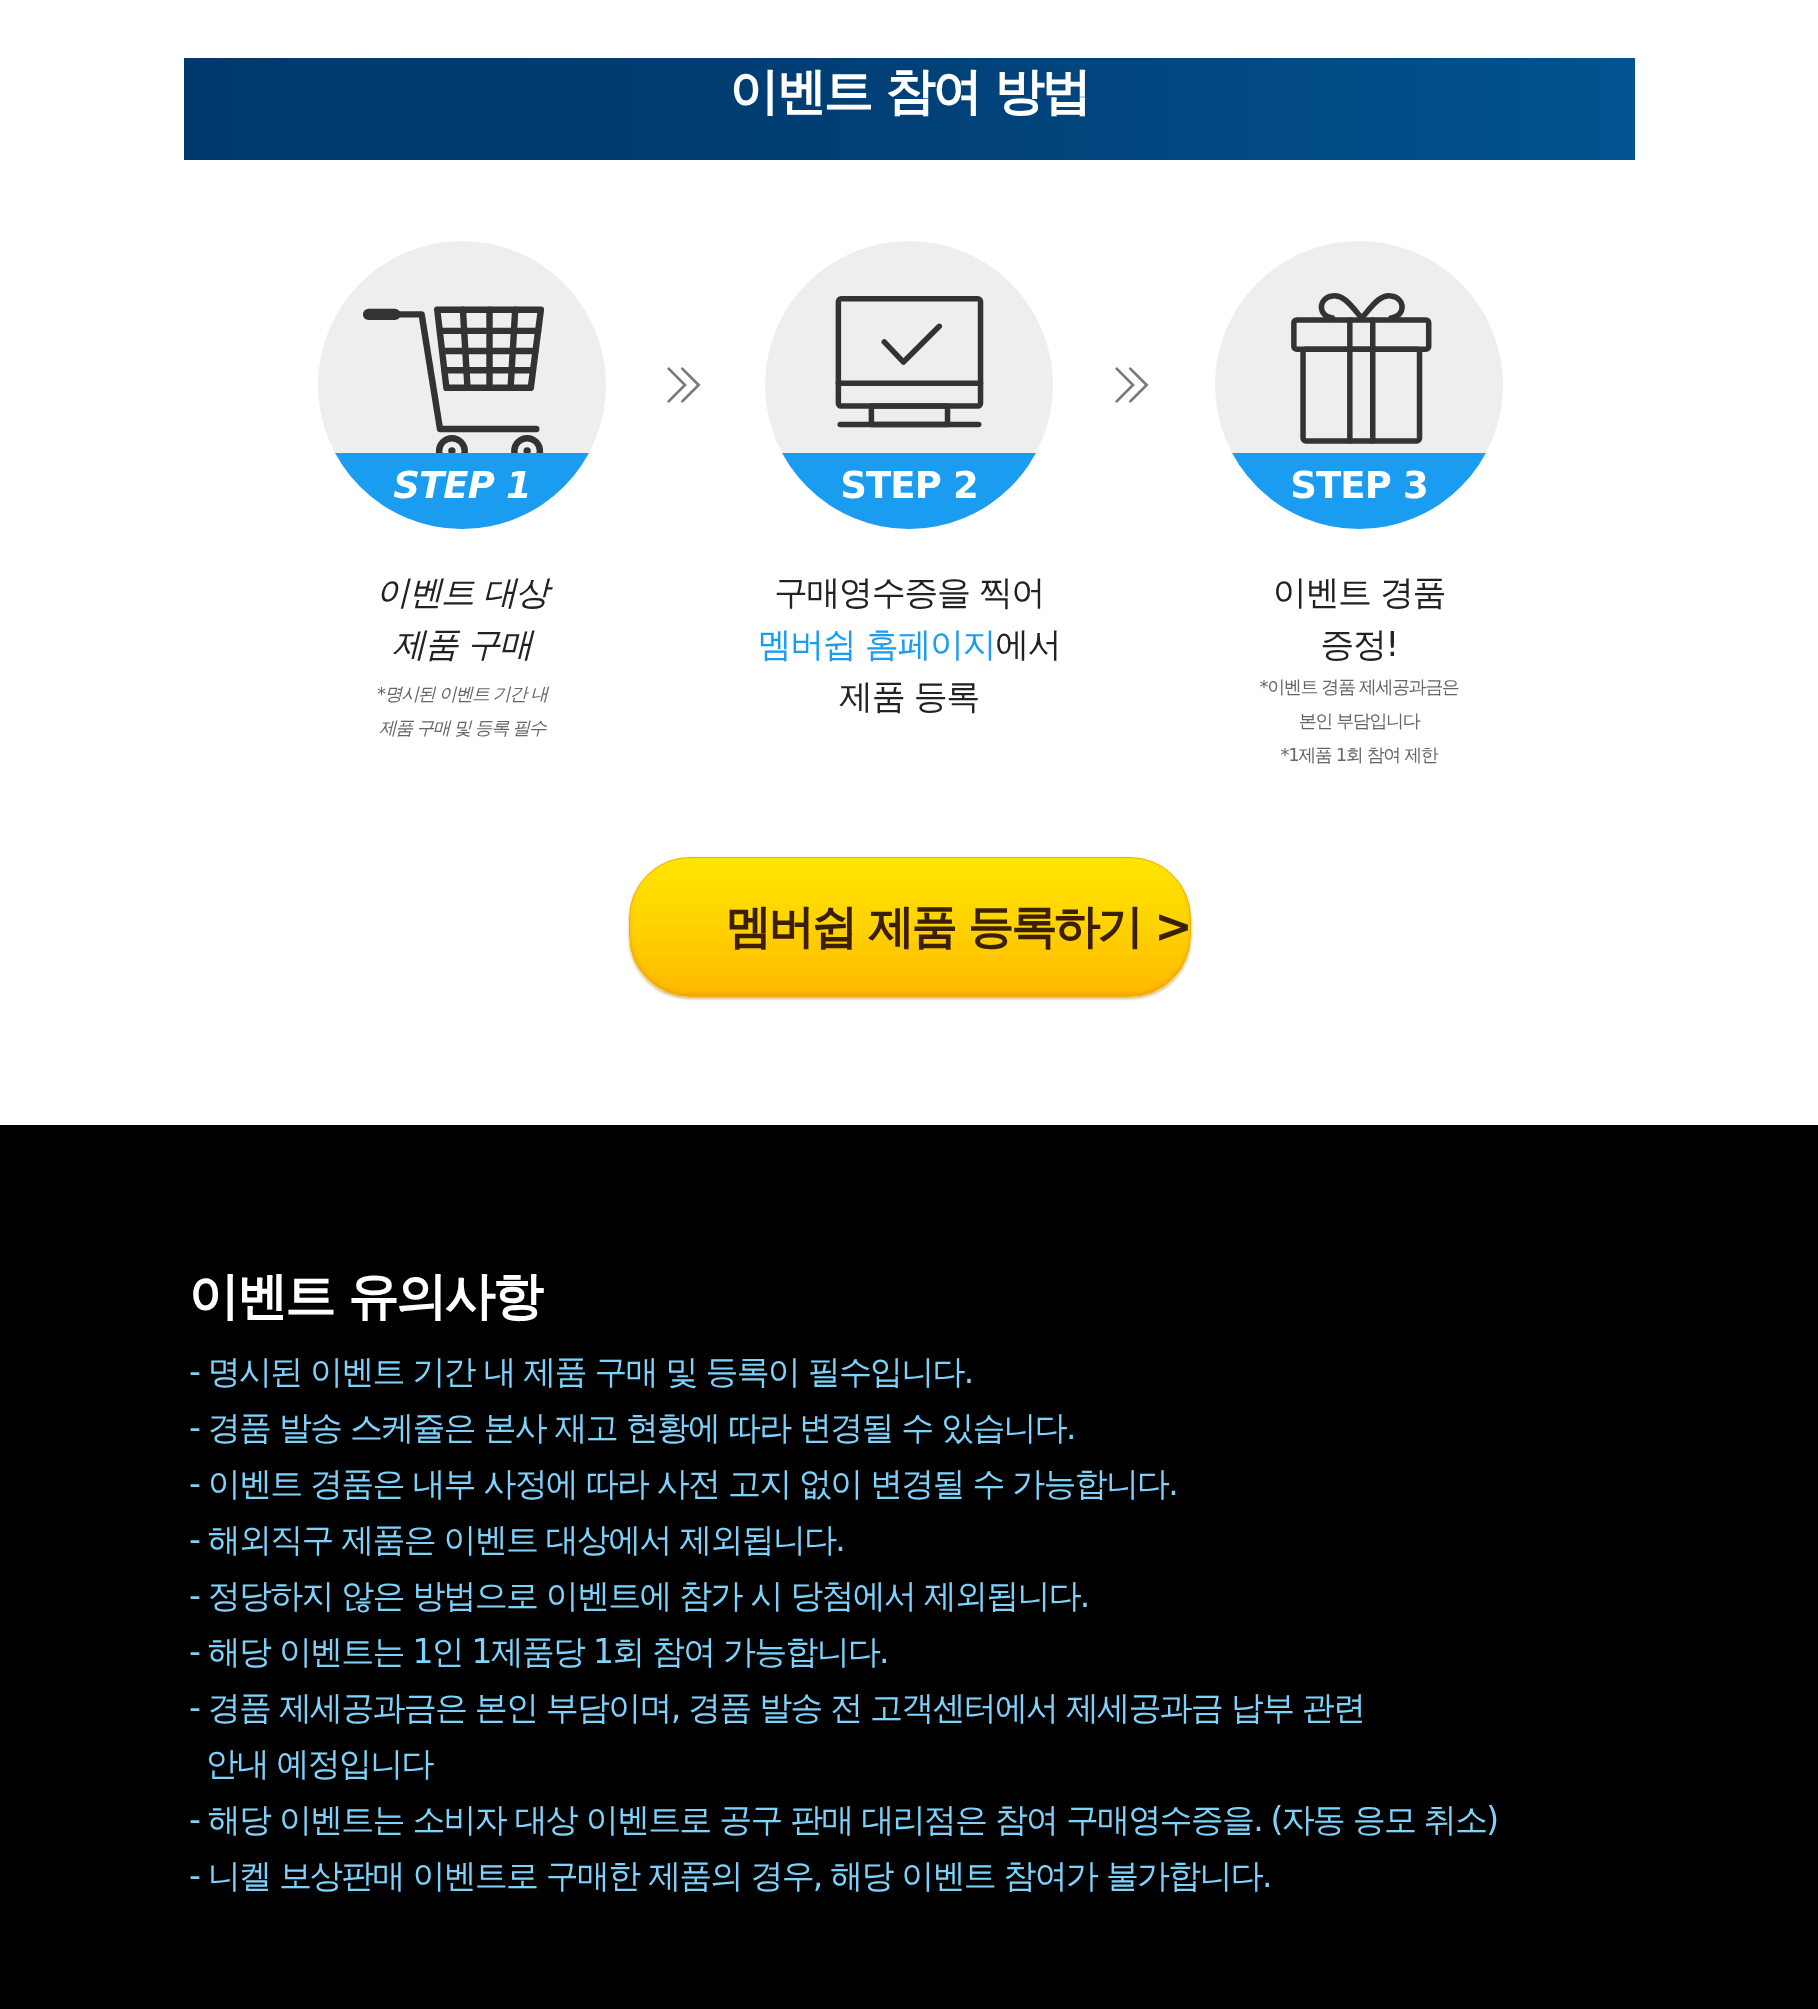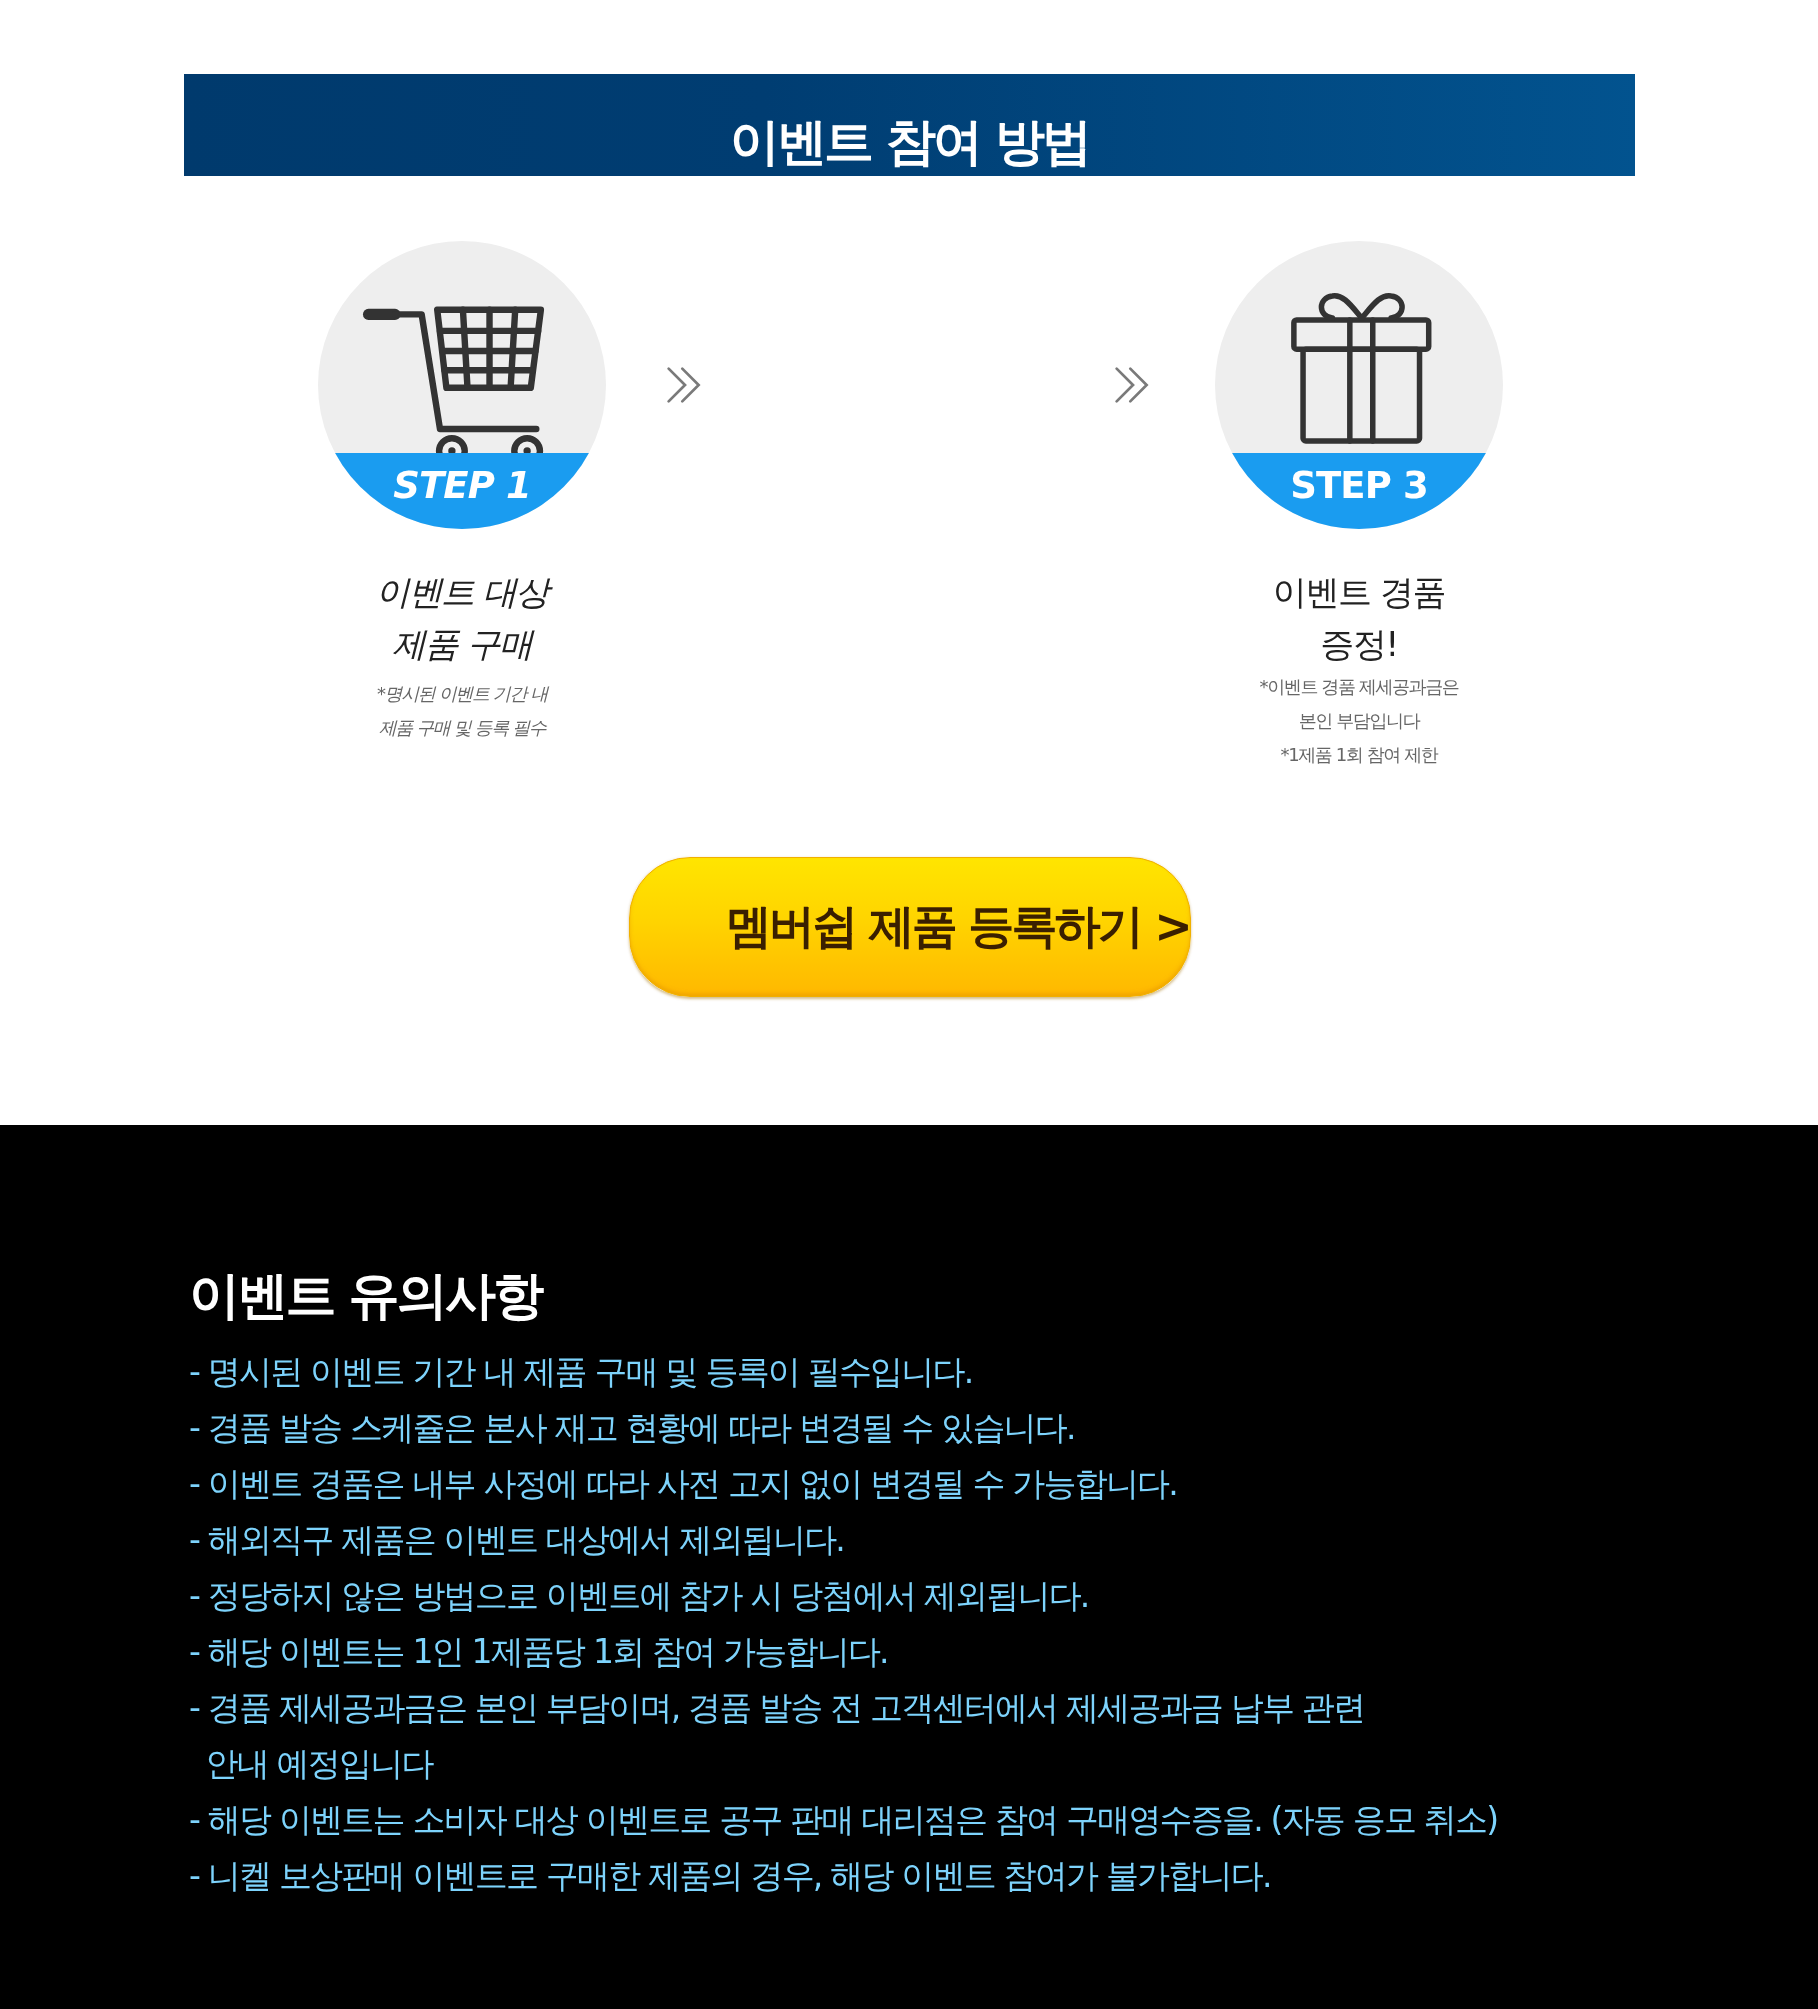"이벤트 참여 방법" .header-bar { align-items: flex-end -> flex-start; top: 74px -> 58px }
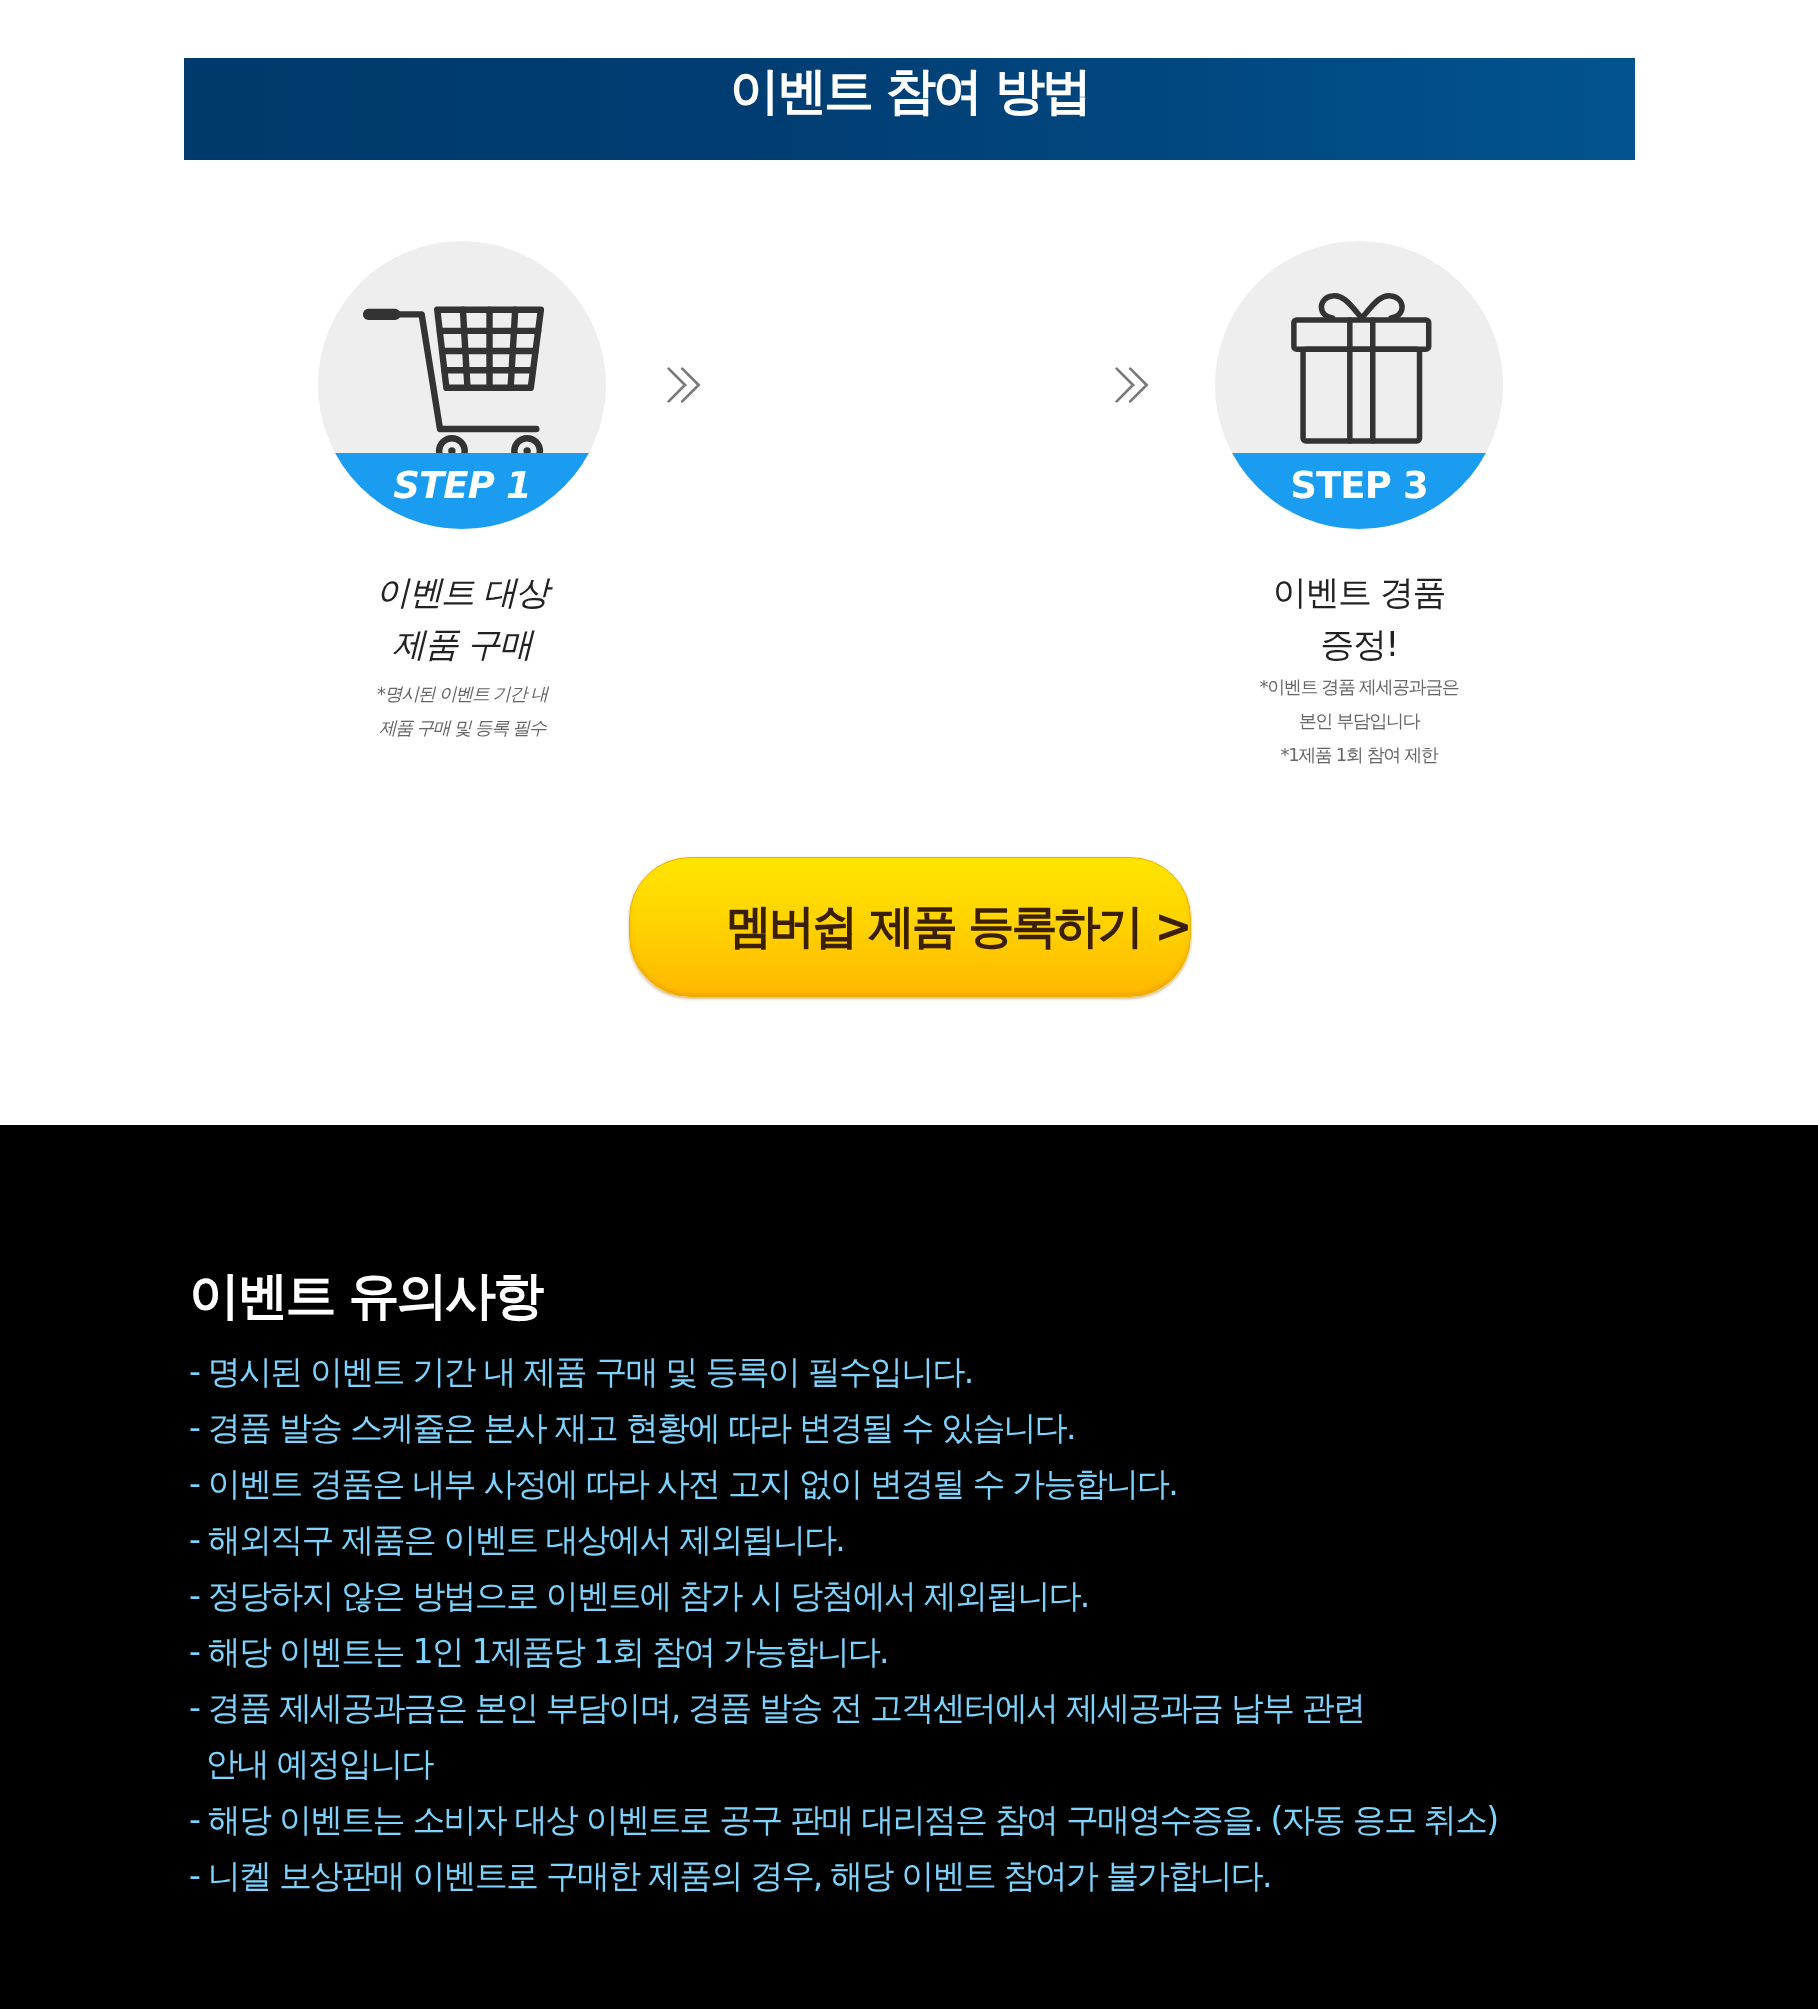"STEP 2" div.step { html: none -> <div> <div> <svg> <g> <rect></rect> <line></line> <rect></rect> <line></line> <polyline></polyline> </g> </svg> <div> <span>STEP 2</span> </div> </div> <div> <div>구매영수증을 찍어</div> <div><span>멤버쉽 홈페이지</span><span>에서</span></div> <div>제품 등록</div> </div> </div> }
